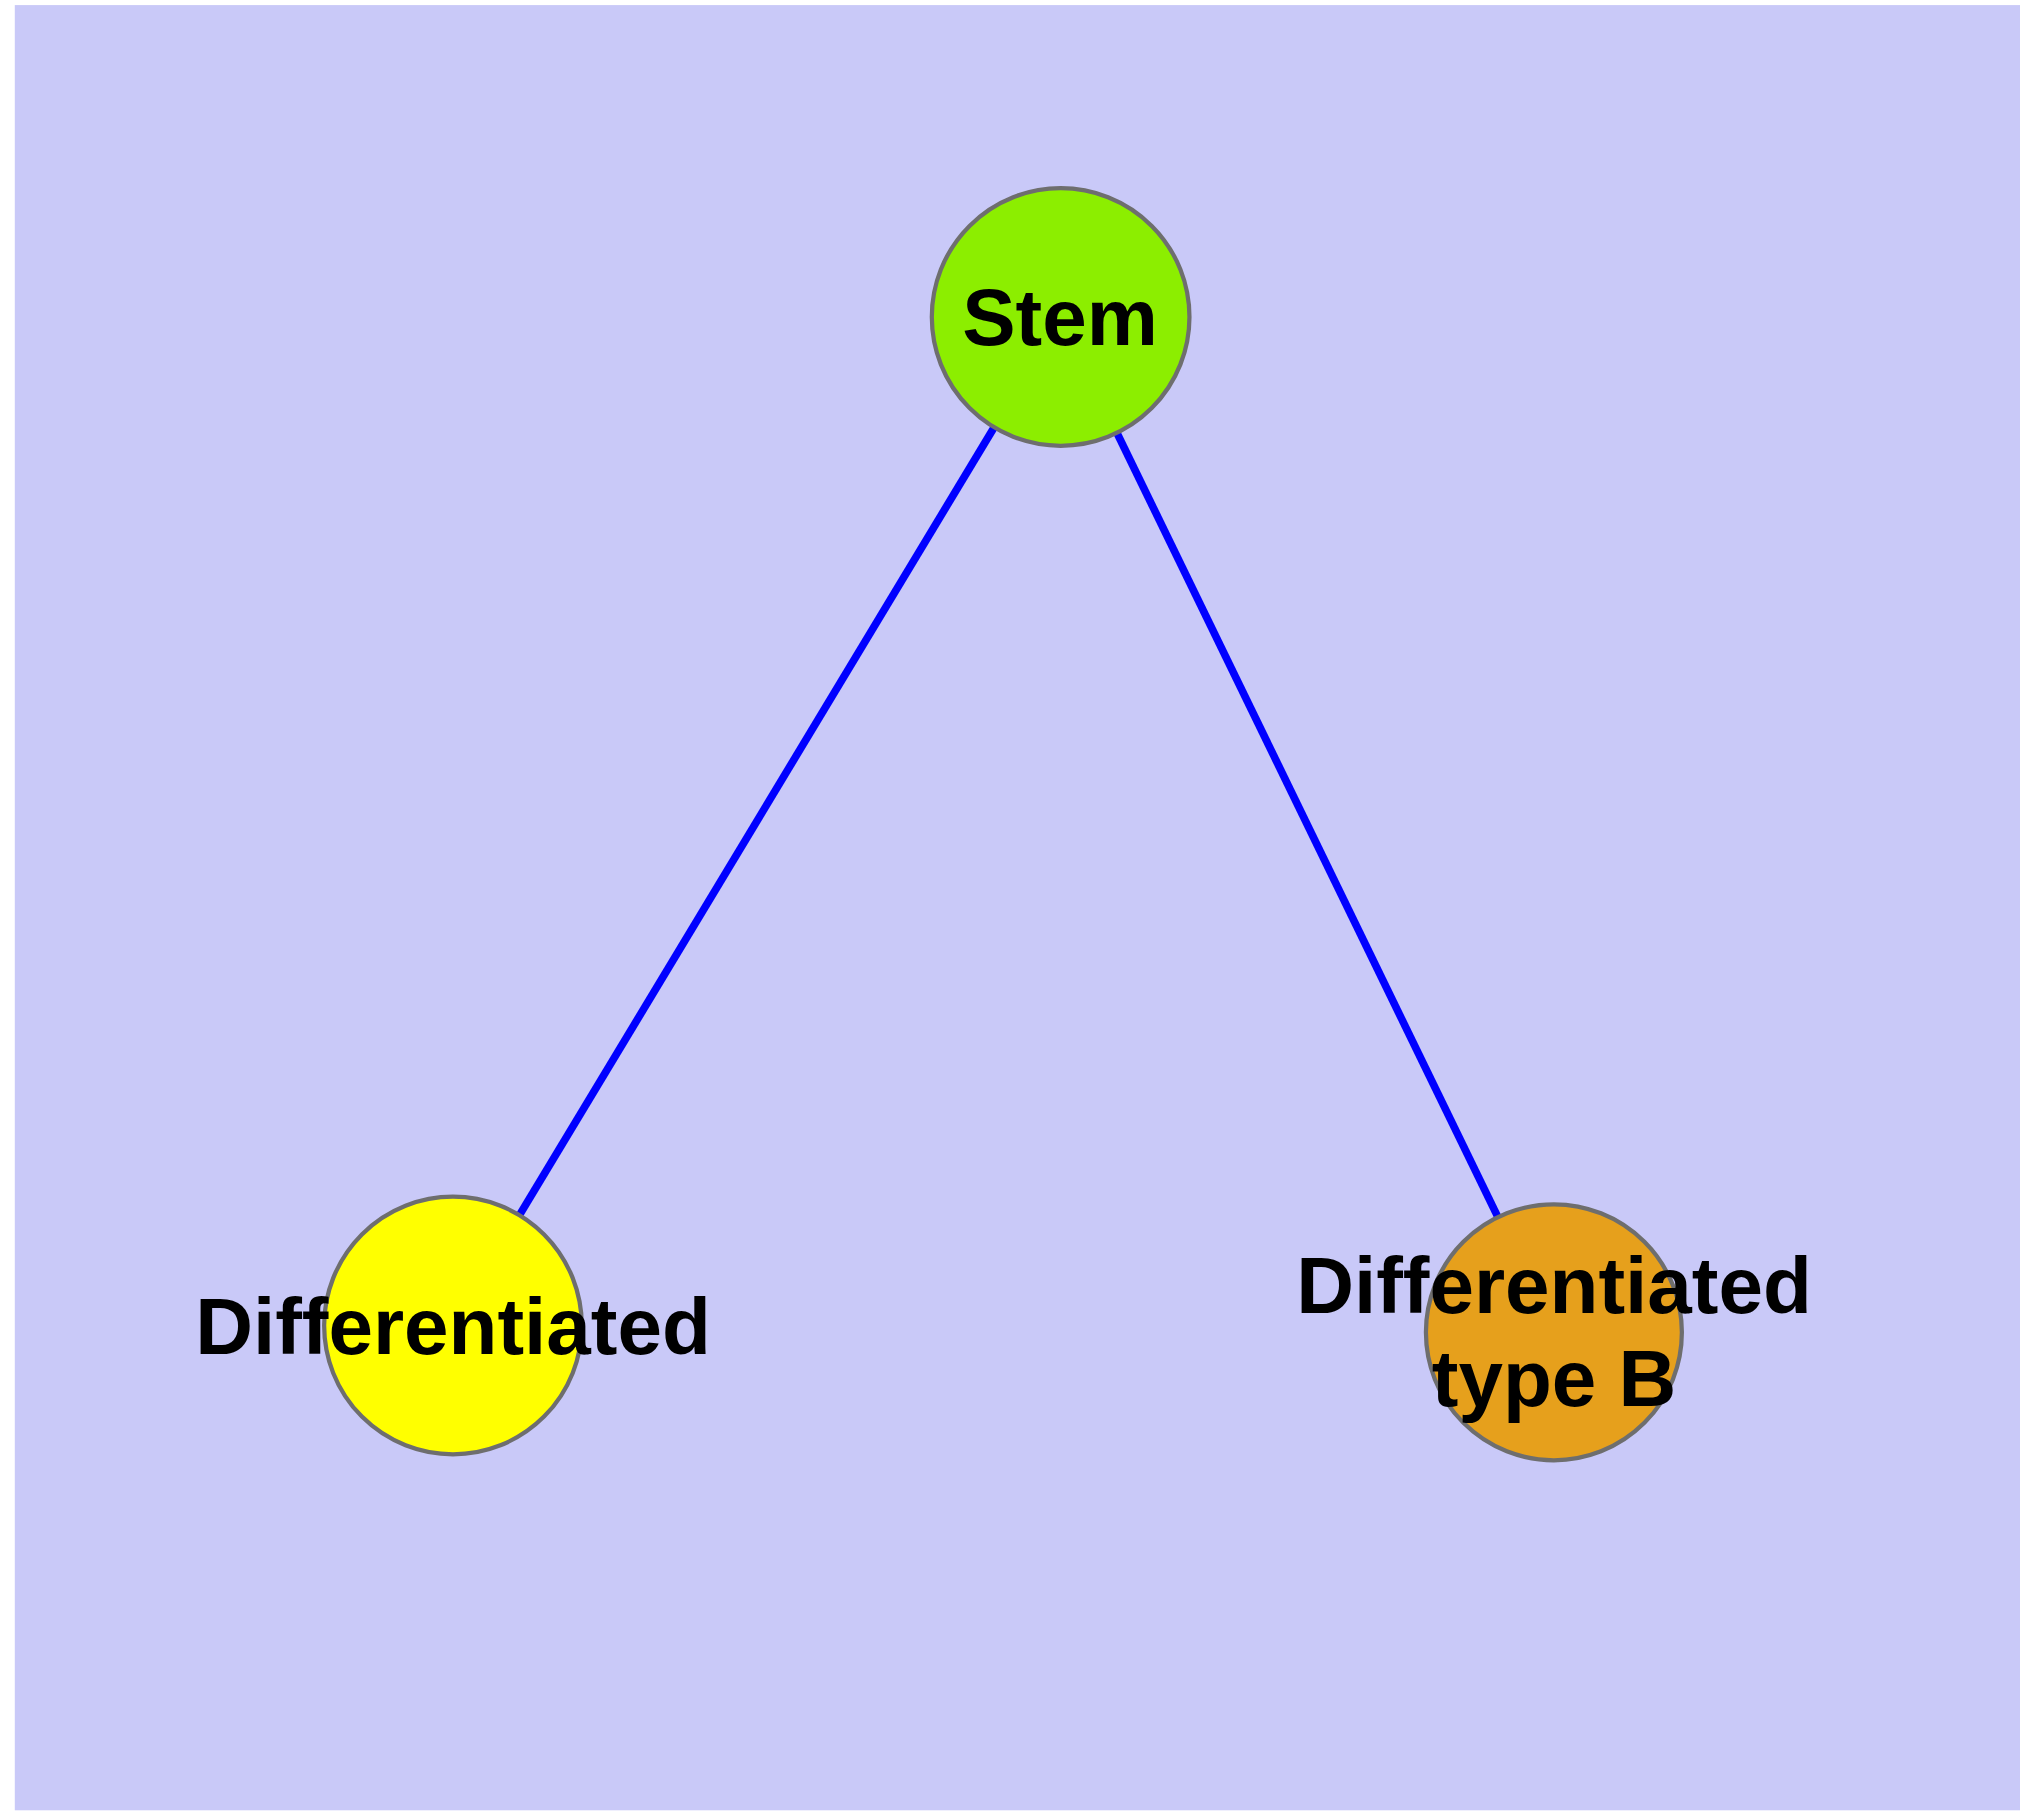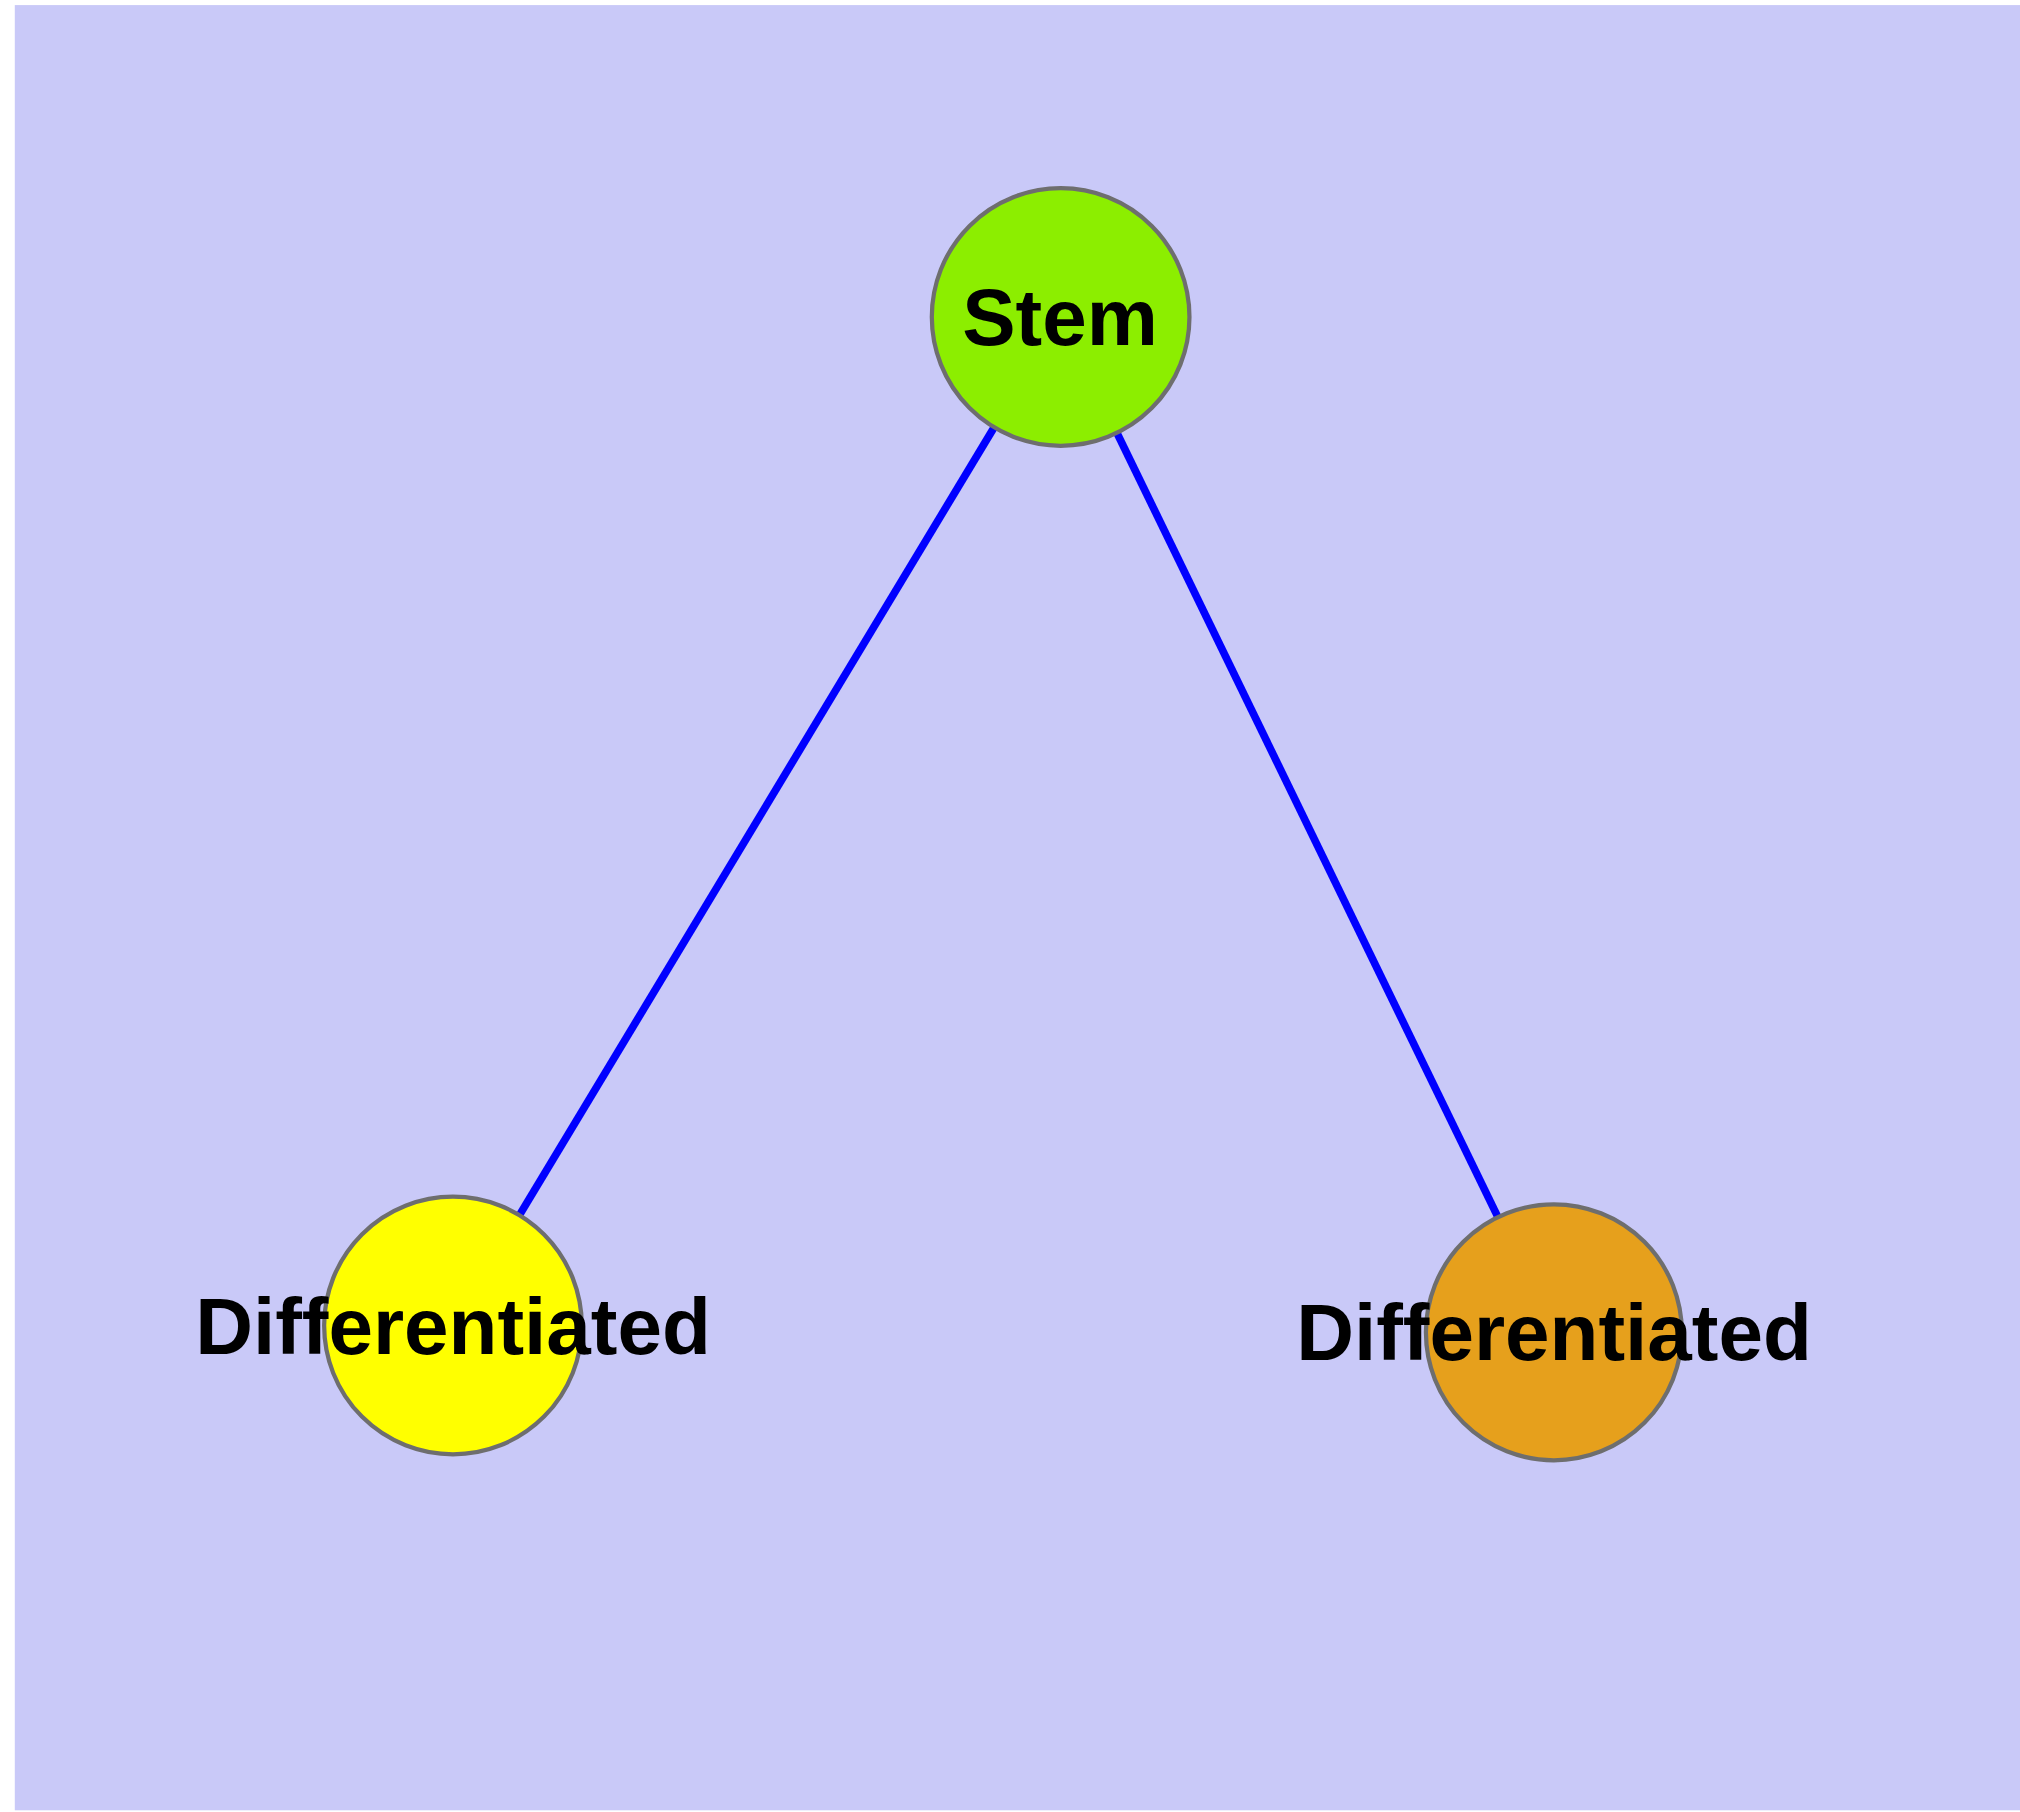"type B" span.line { html: none -> <span>type B</span> }
